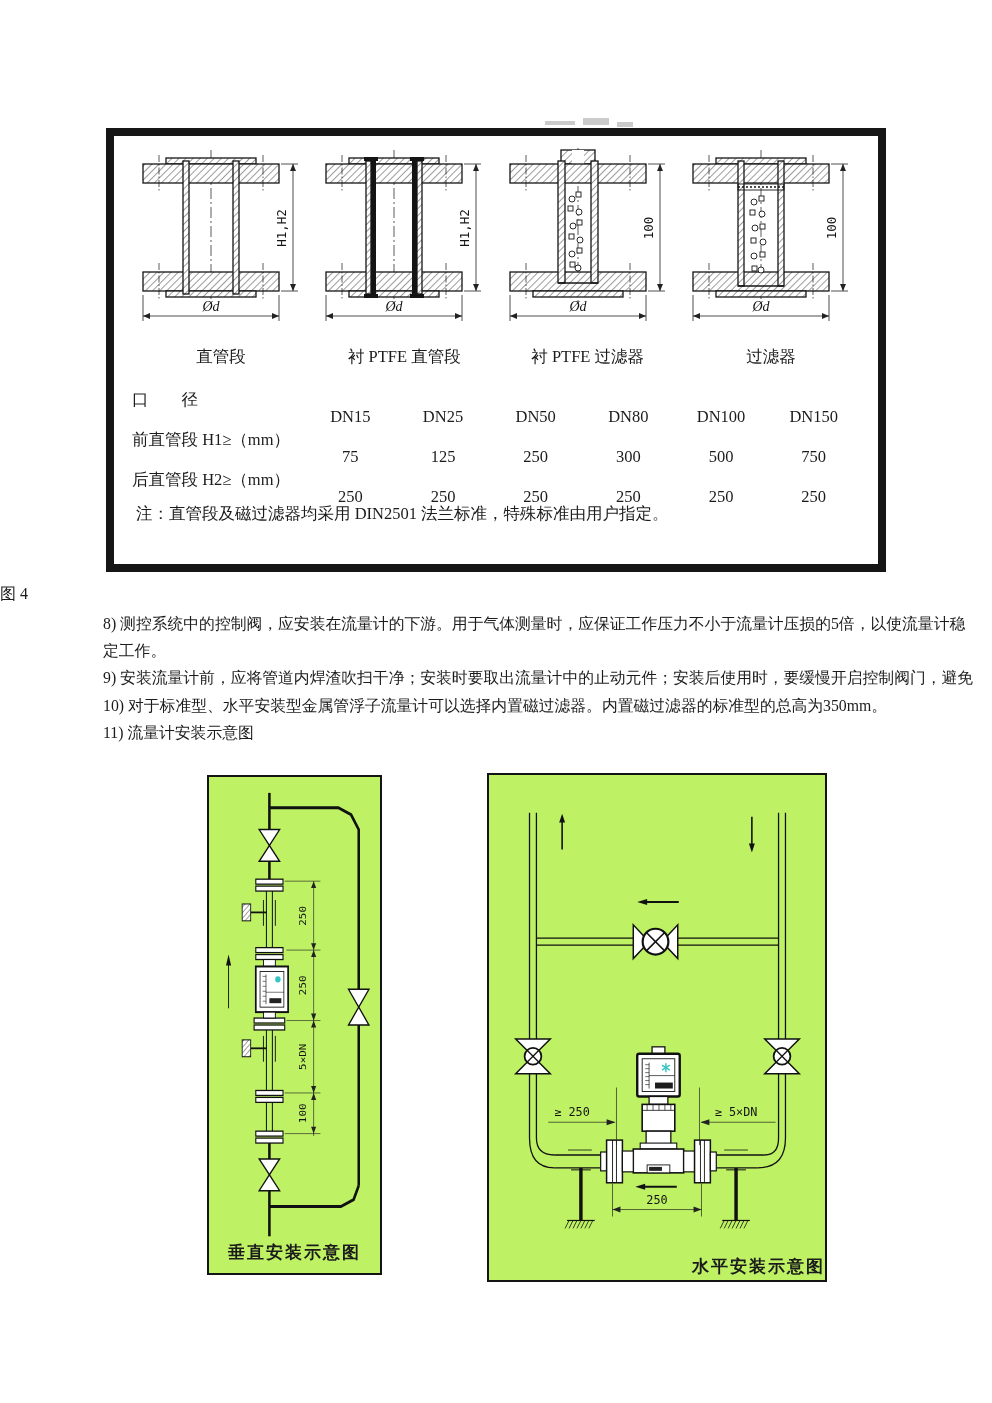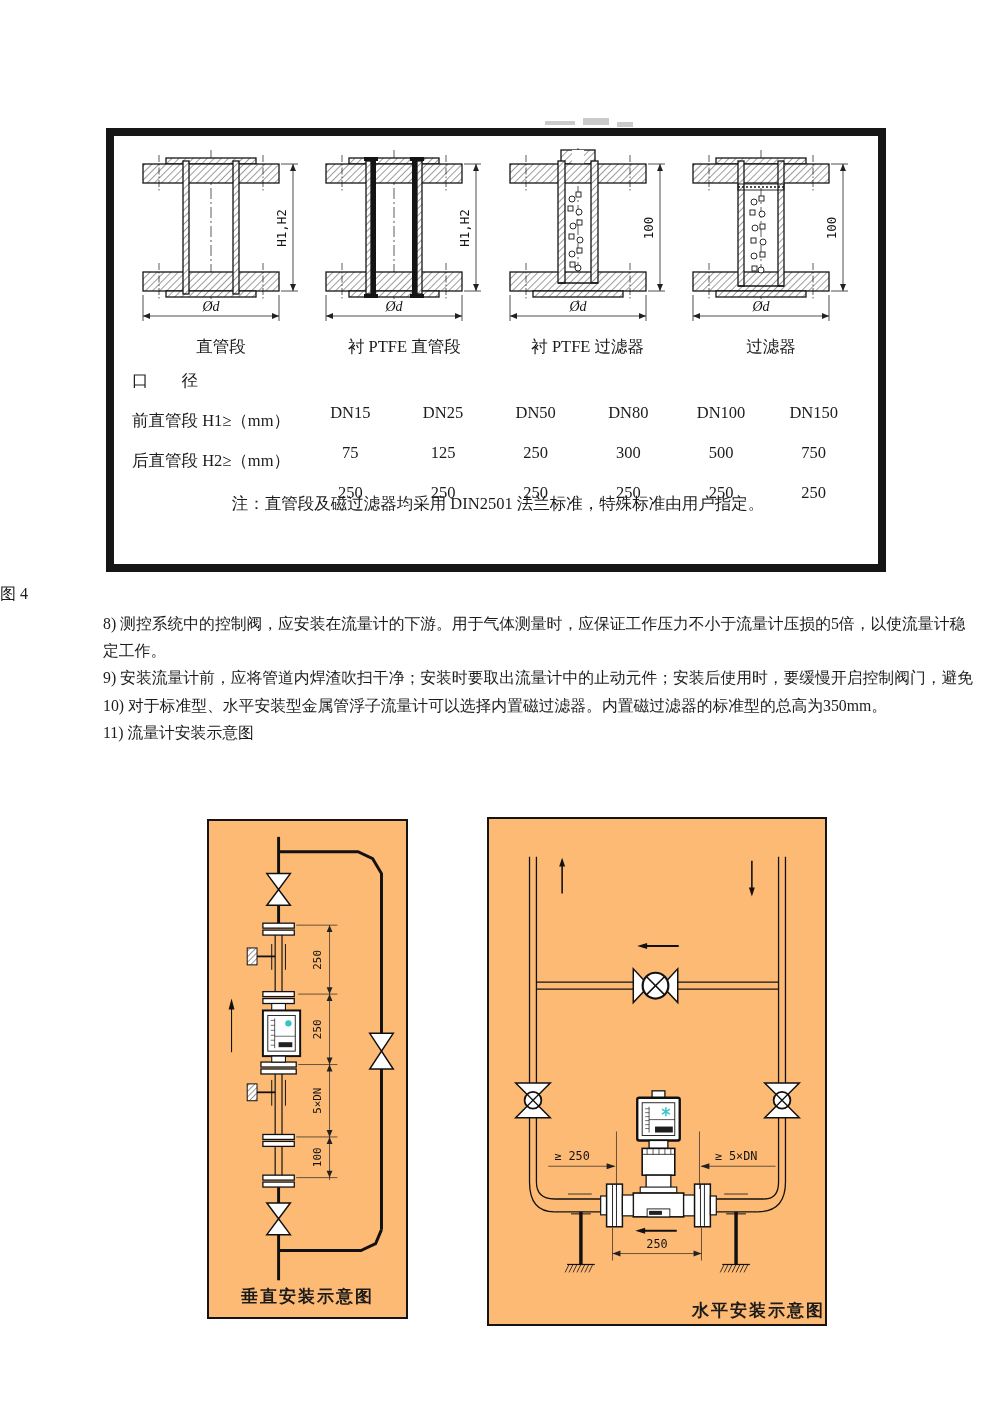"直管段" .captions-row { margin-top: none -> 10px }
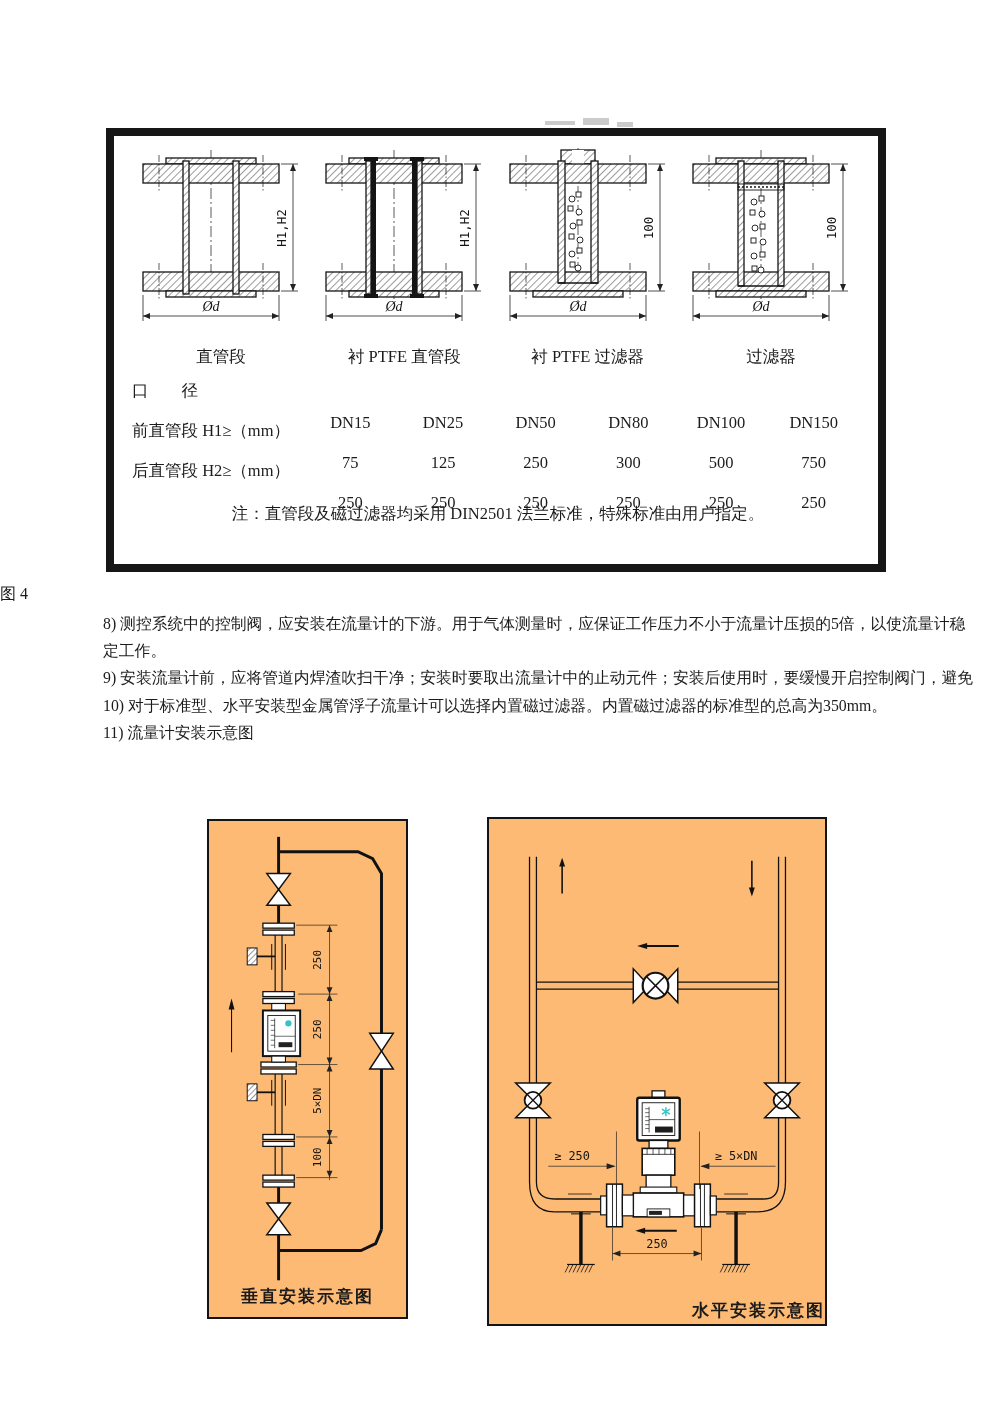"口 径" .trow { align-items: none -> center }
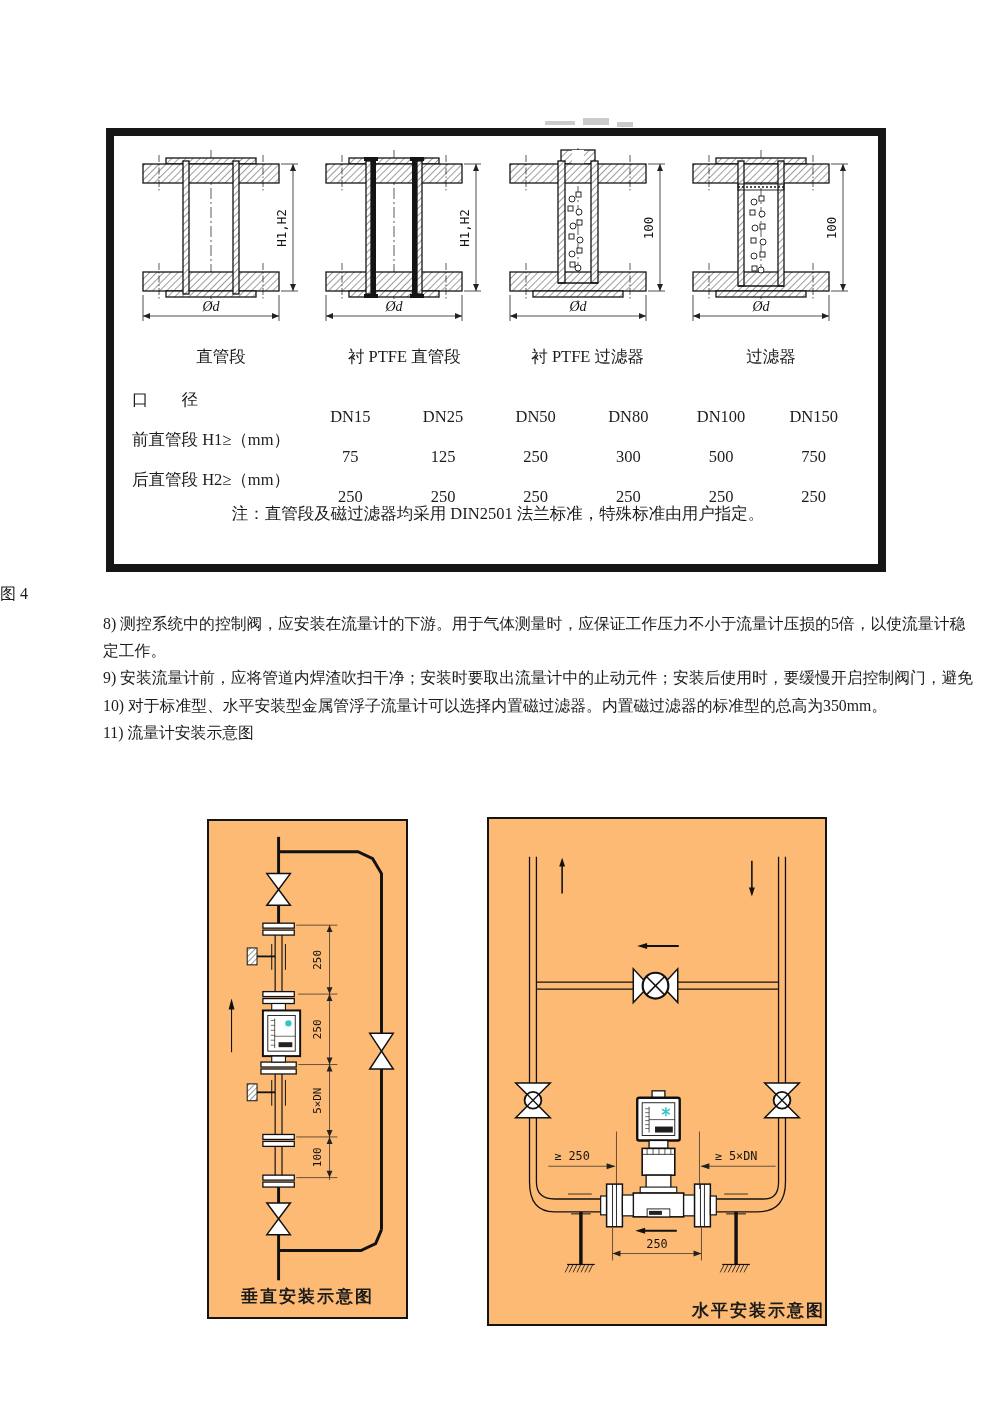"注：直管段及磁过滤器均采用 DIN2501 法兰标准，特殊标准由用户指定。" .tnote { text-align: center -> none }
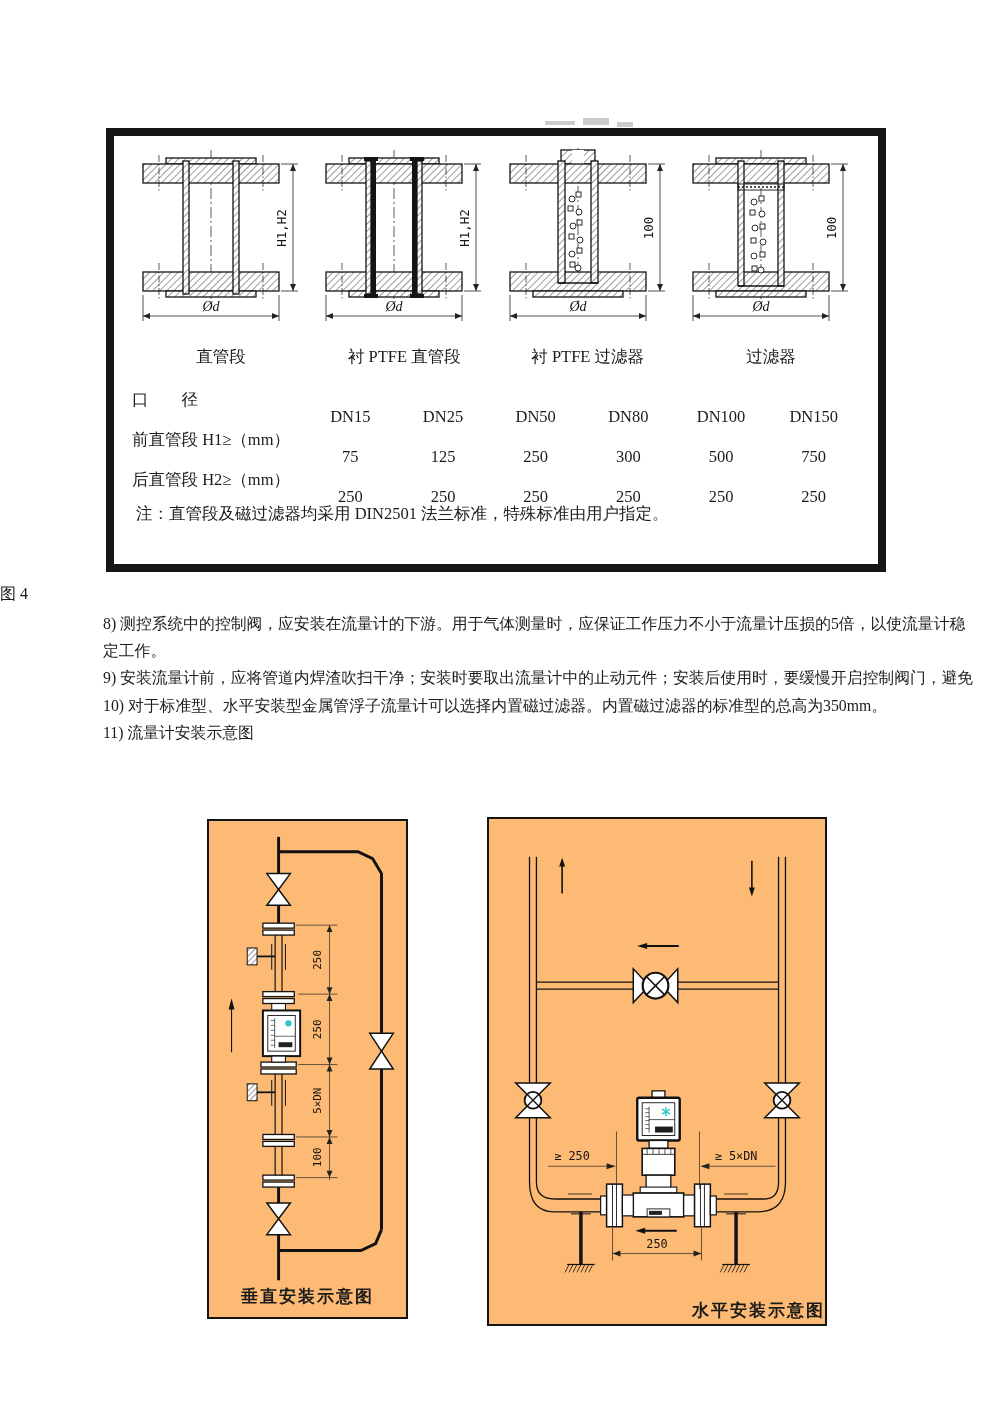"≥ 250" .diagram-box { background: #fdba74 -> #bef264; margin-top: 44px -> none }
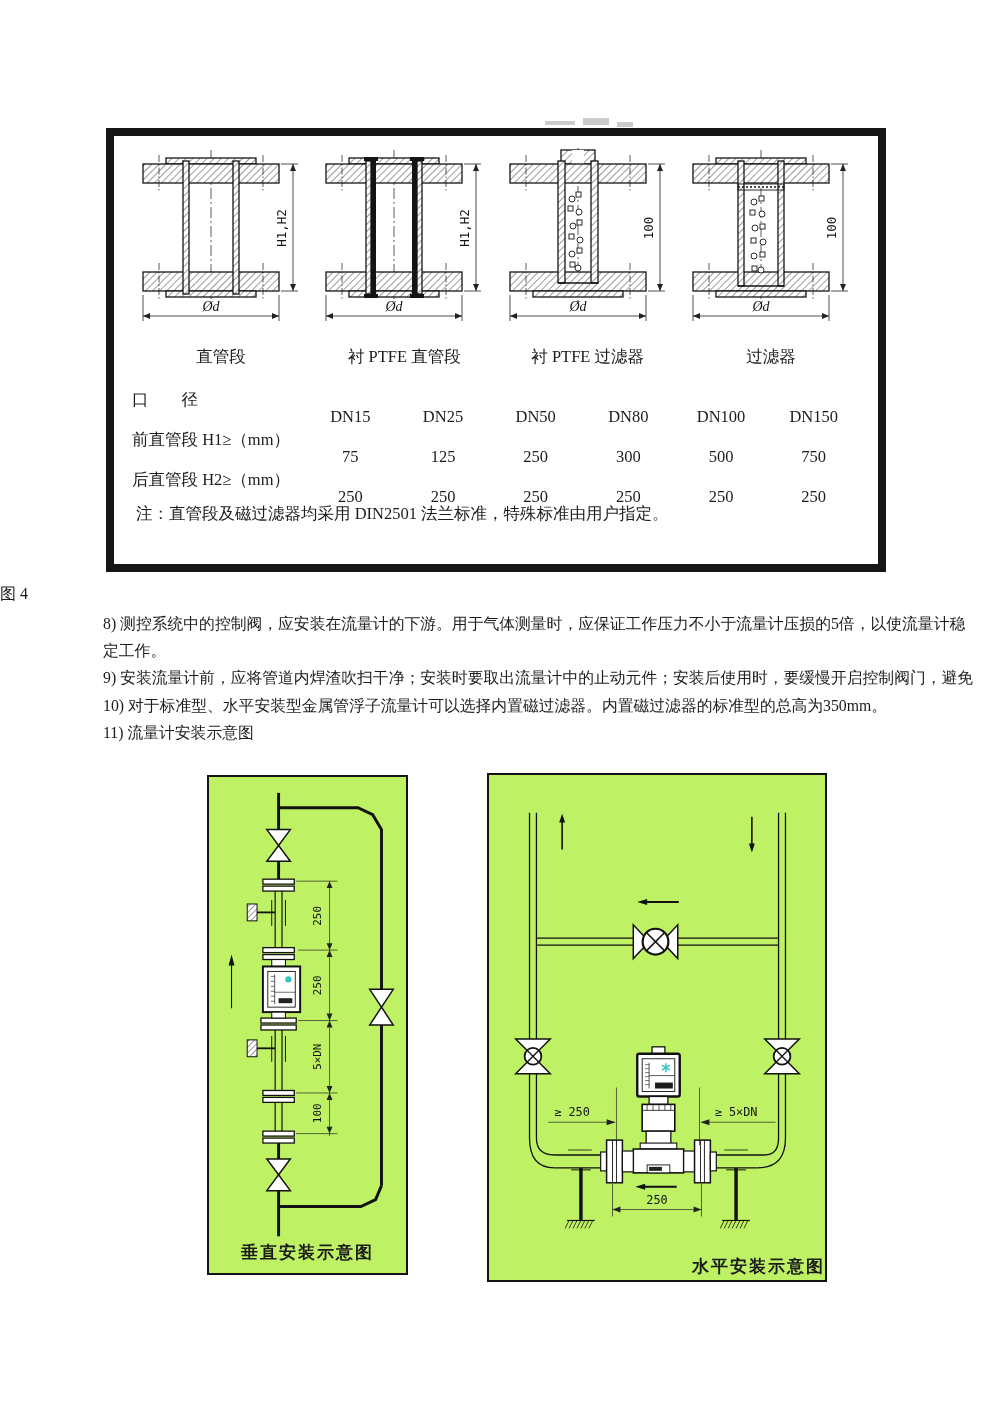"垂直安装示意图" .vbox { width: 201px -> 175px }
